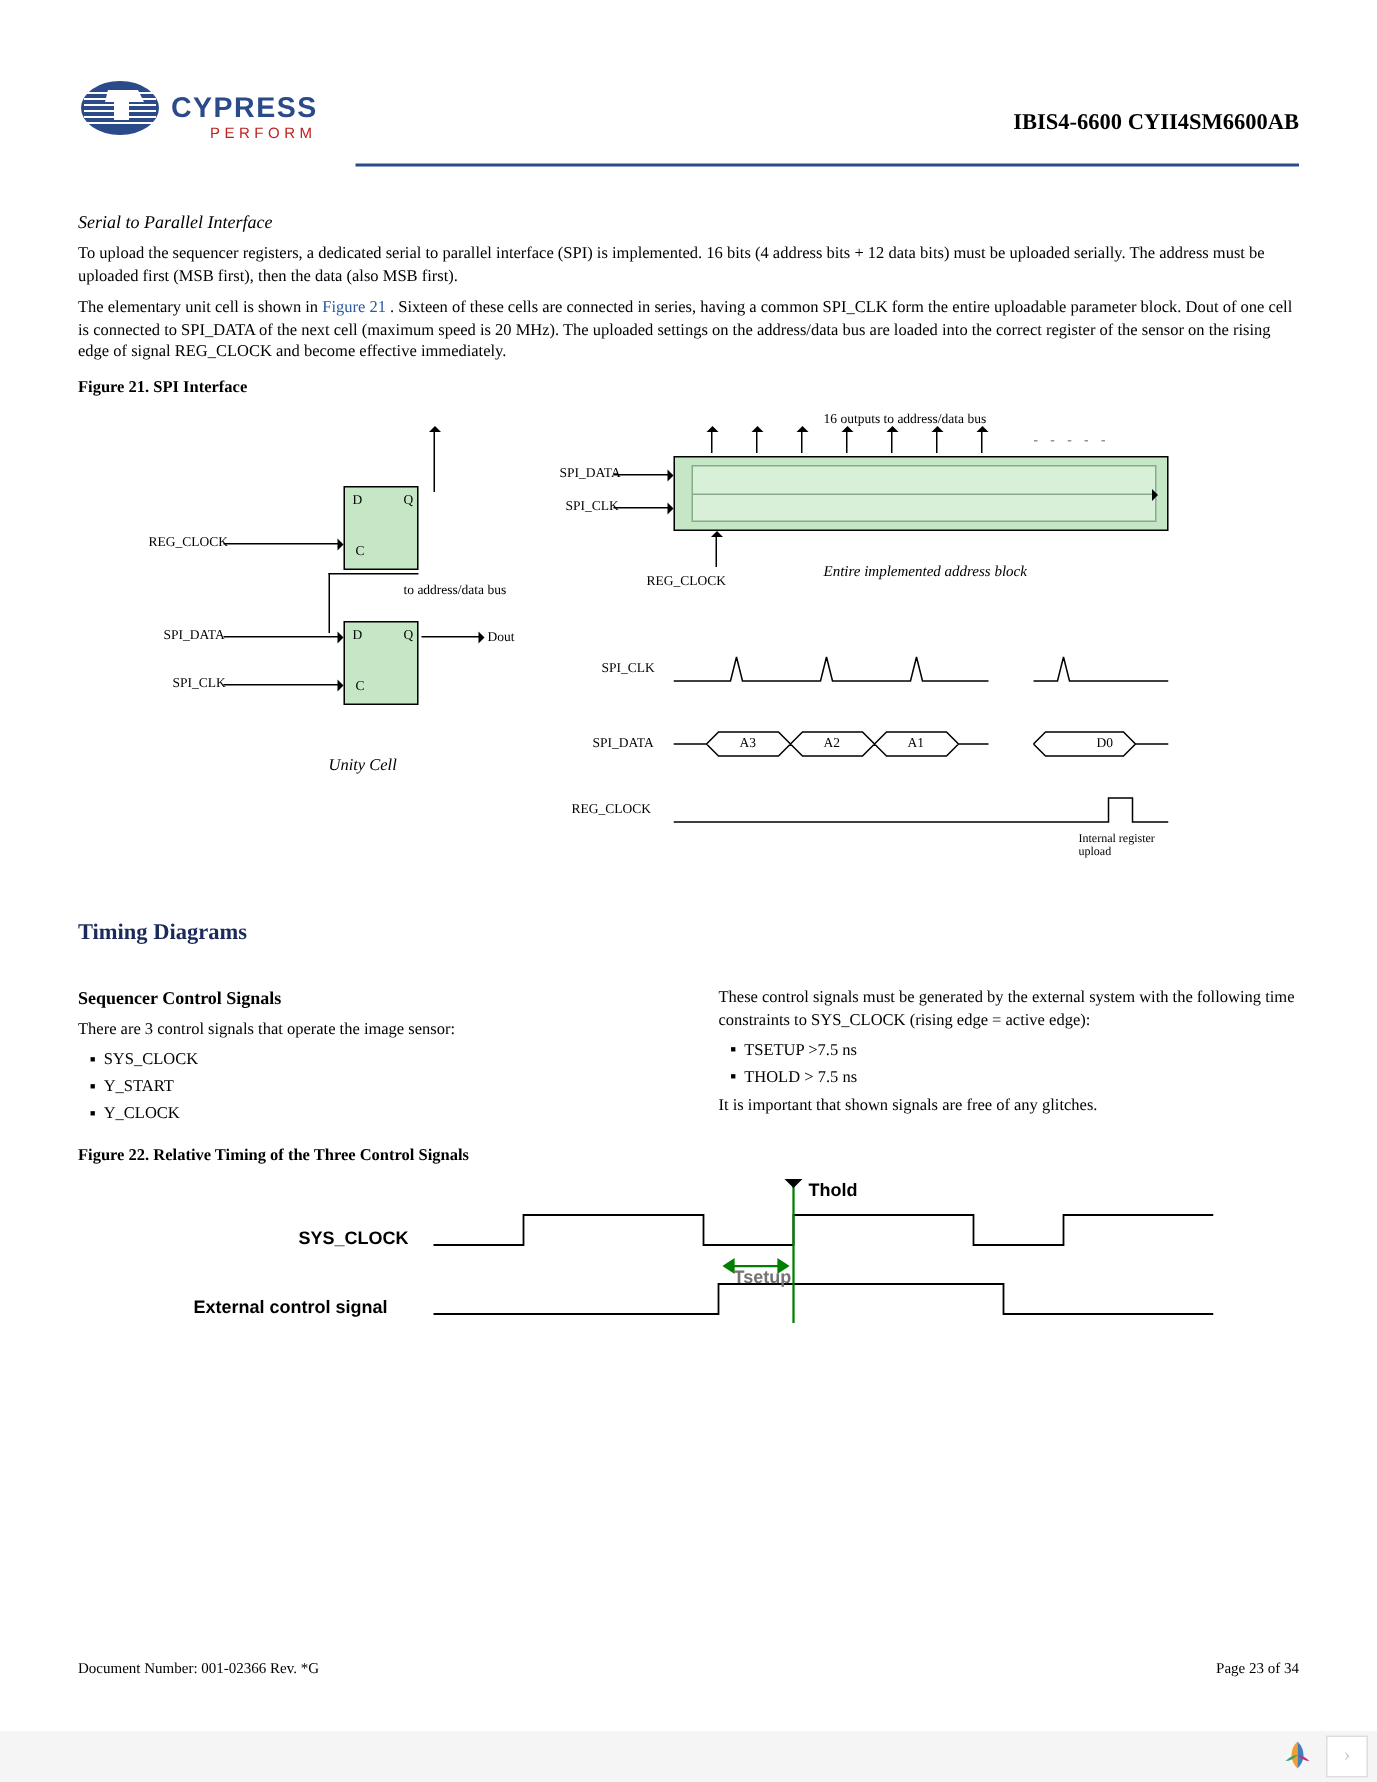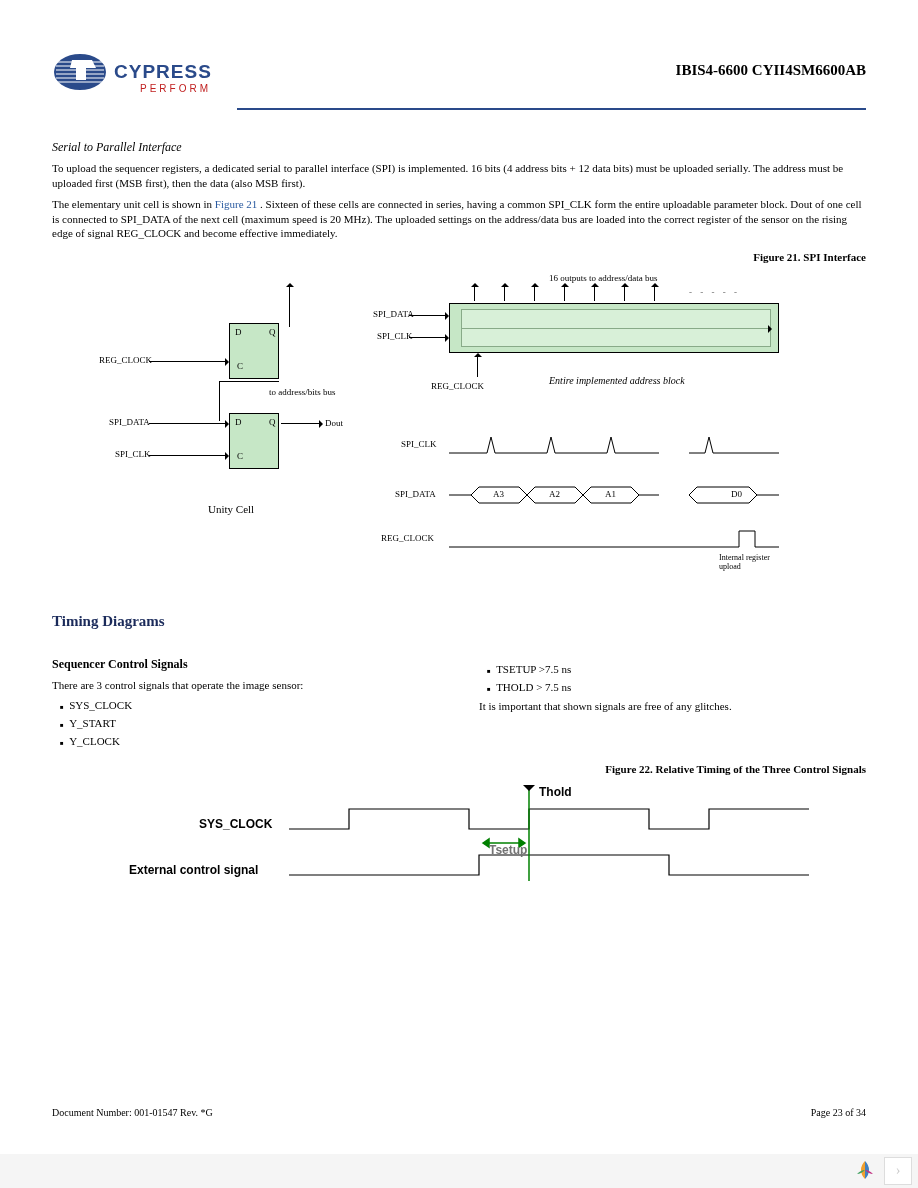"IBIS4-6600 CYII4SM6600AB" .doc-title { margin-top: 12px -> 24px }
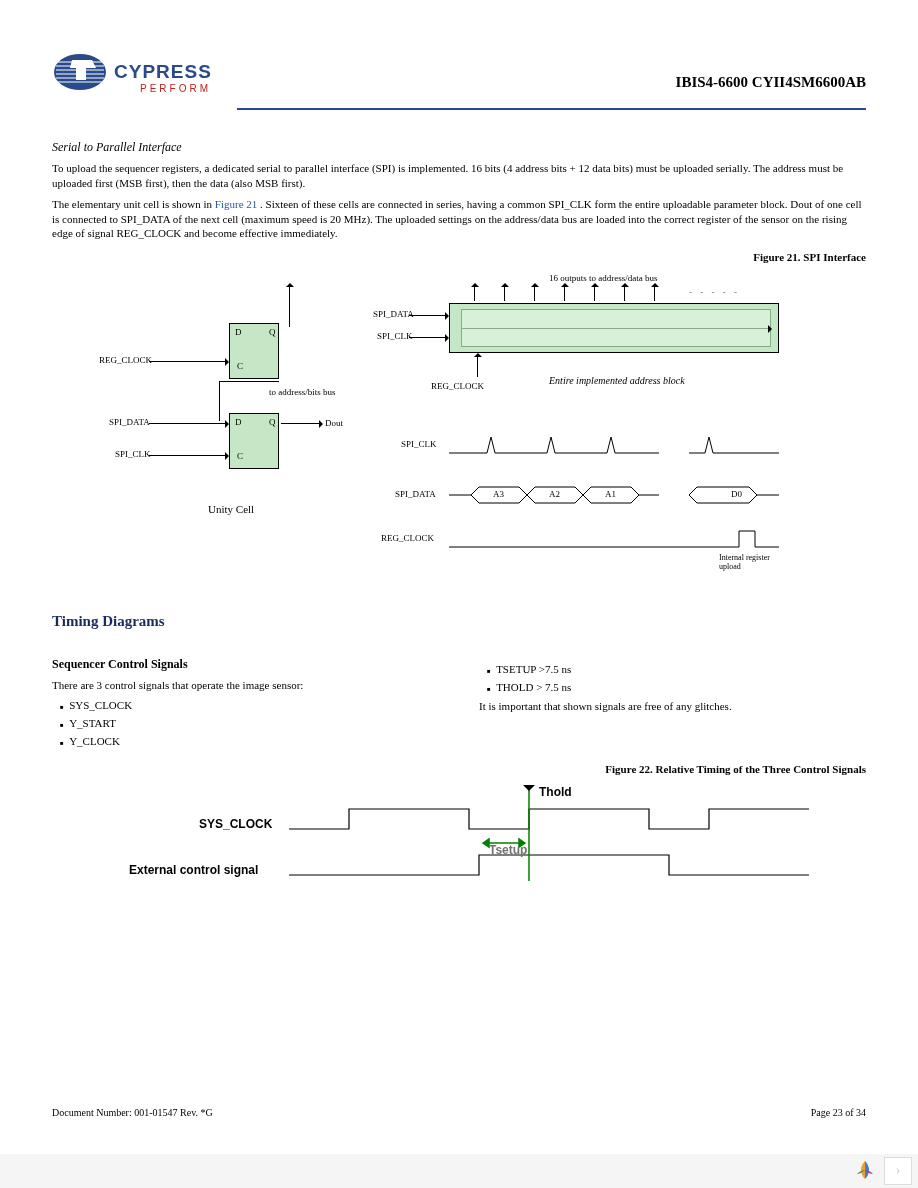"Figure 21. SPI Interface" .fig-title { text-align: right -> left }
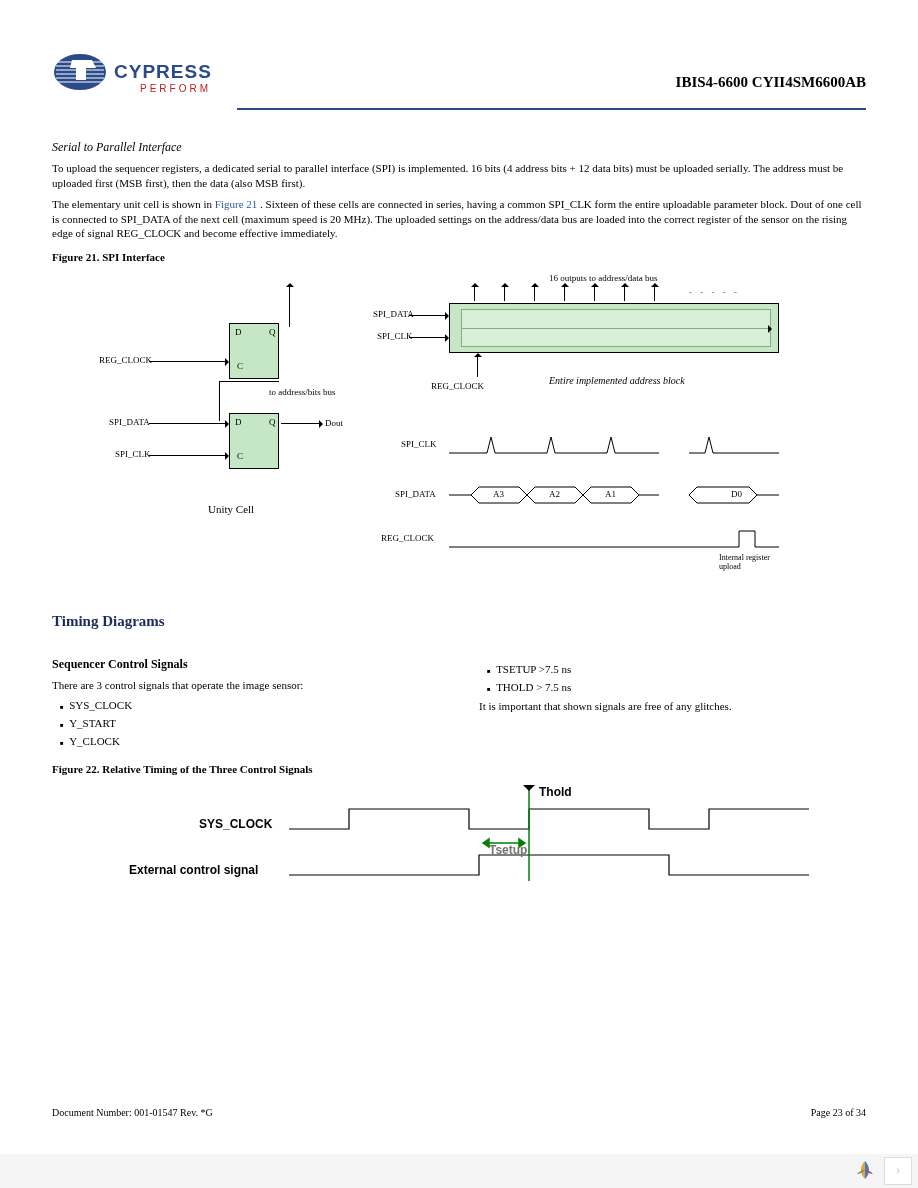"to address/bits bus" span.ff-label { text: address/bits -> address/data }
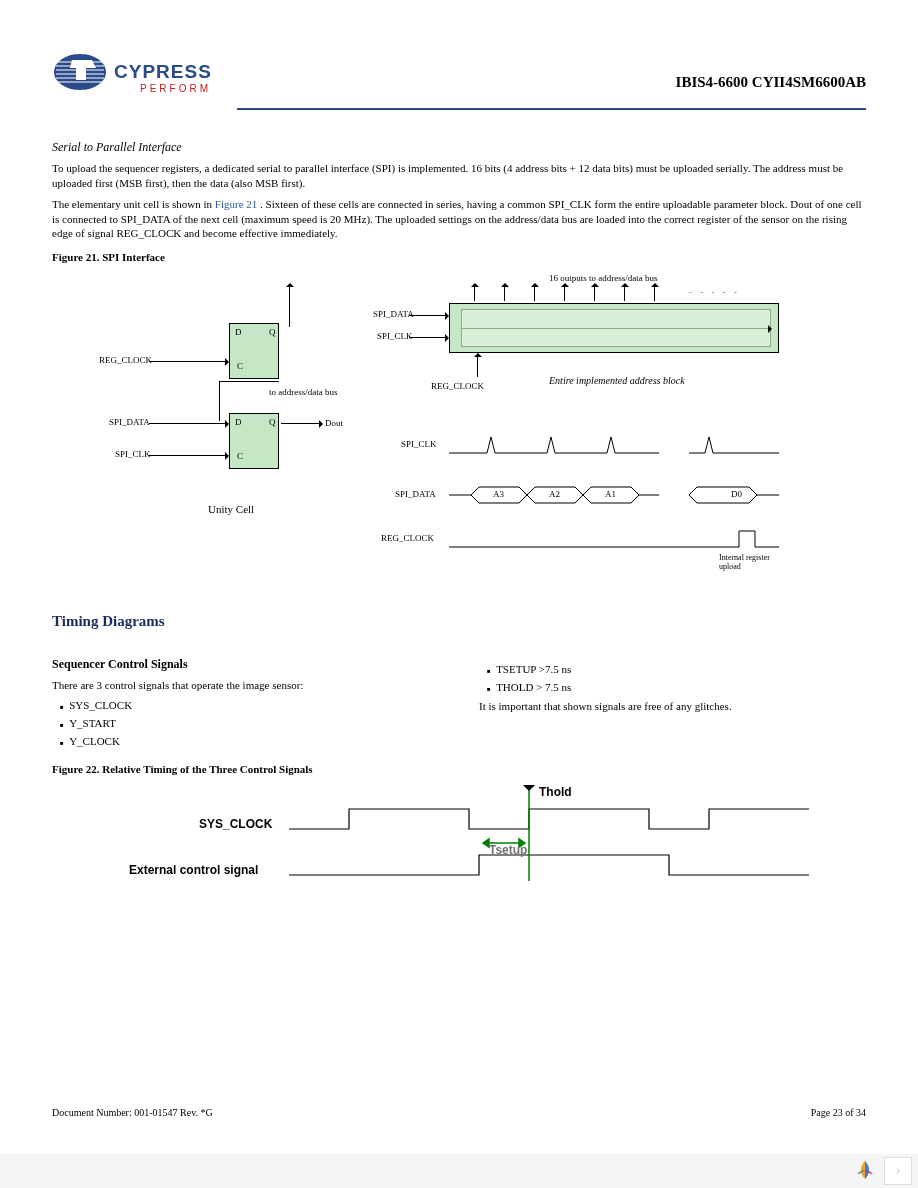"Unity Cell" span.ff-label { font-style: none -> italic; left: 129px -> 140px }
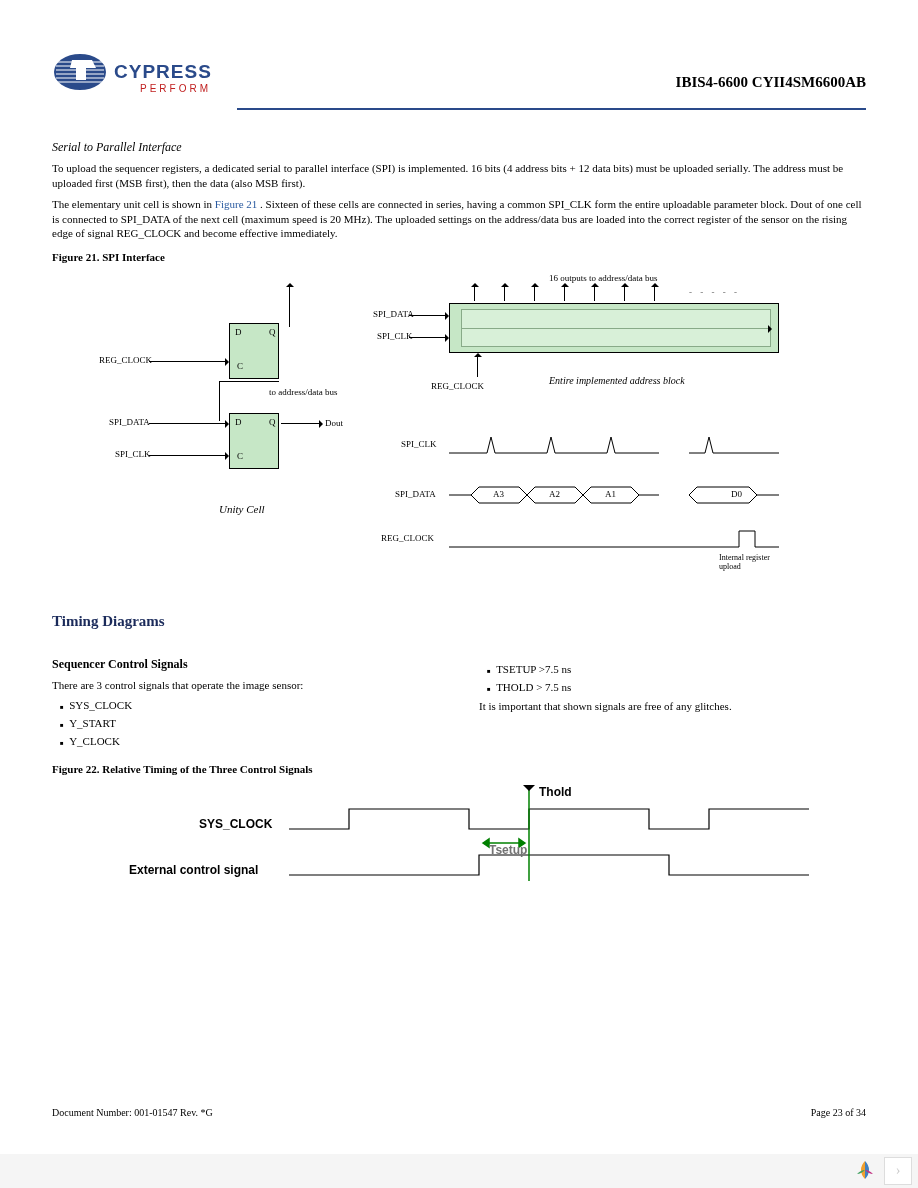"These control signals must be" p { html: none -> <p>These control signals must be generated by the external system with the following time constraints to SYS_CLOCK (rising edge = active edge):</p> }
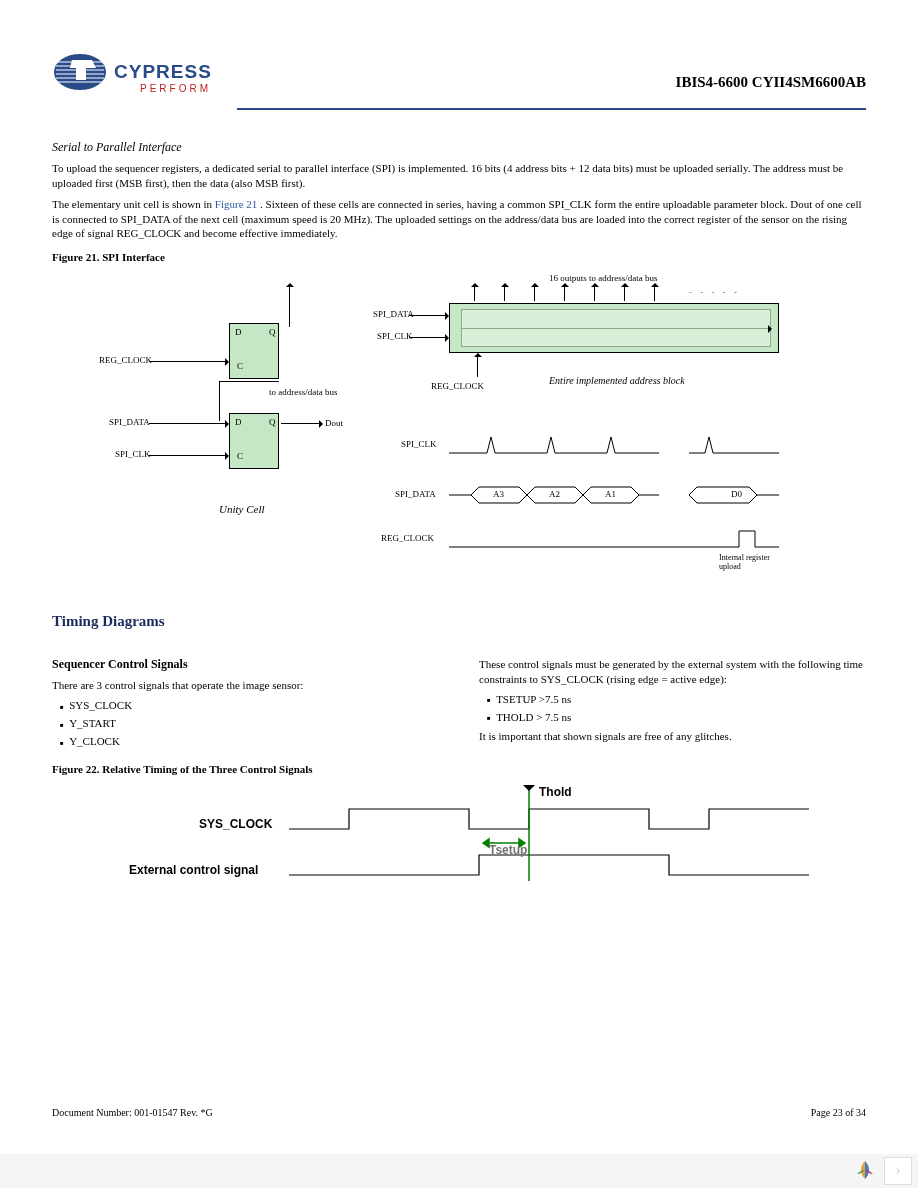"Document Number: 001-01547 Rev. *G" span { text: 001-01547 -> 001-02366 }
